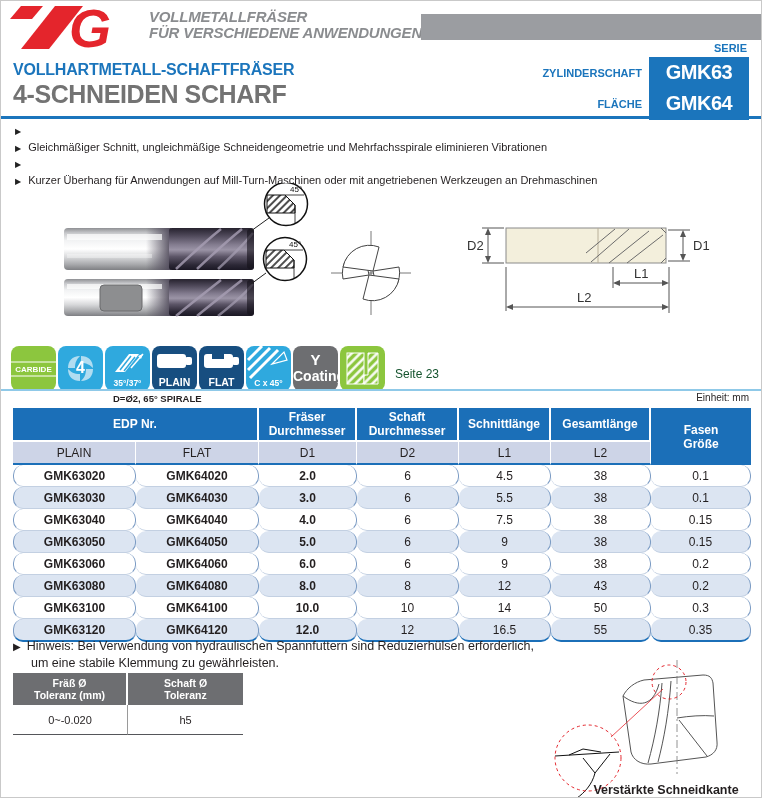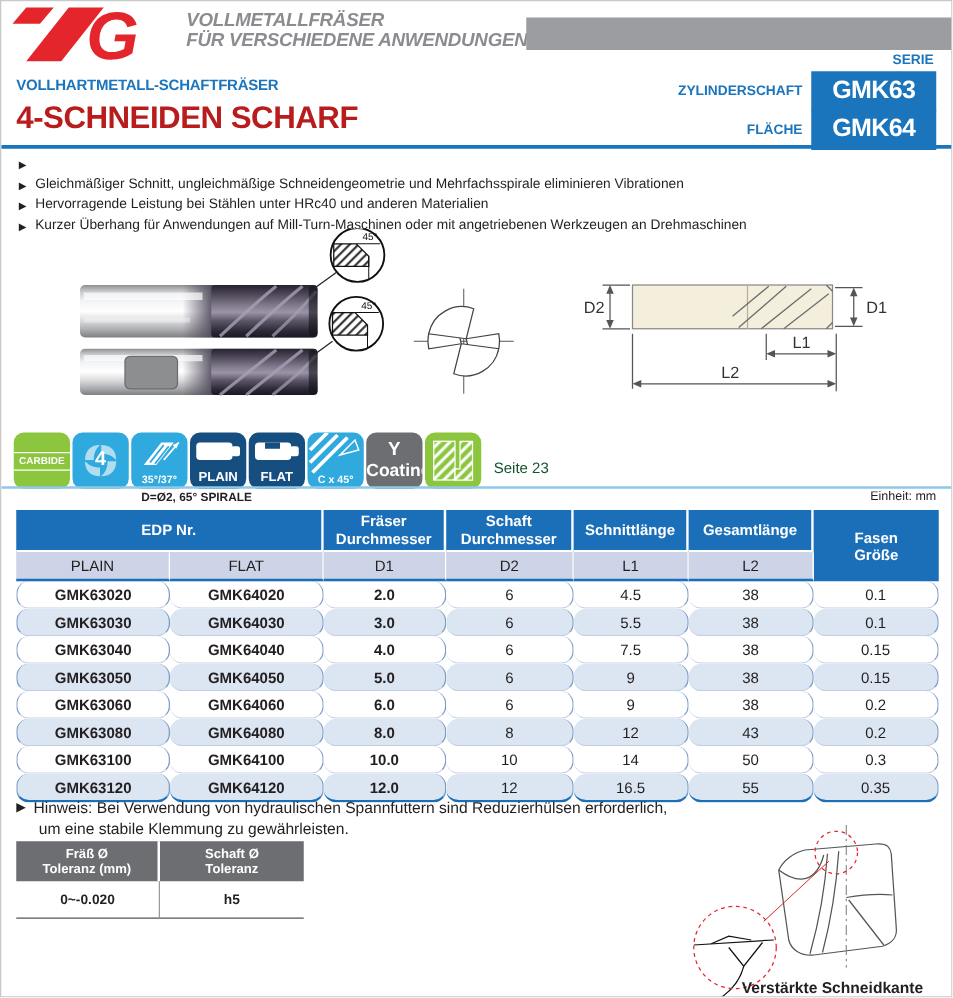"VOLLHARTMETALL-SCHAFTFRÄSER" .subtitle { font-size: 12px -> 16px }
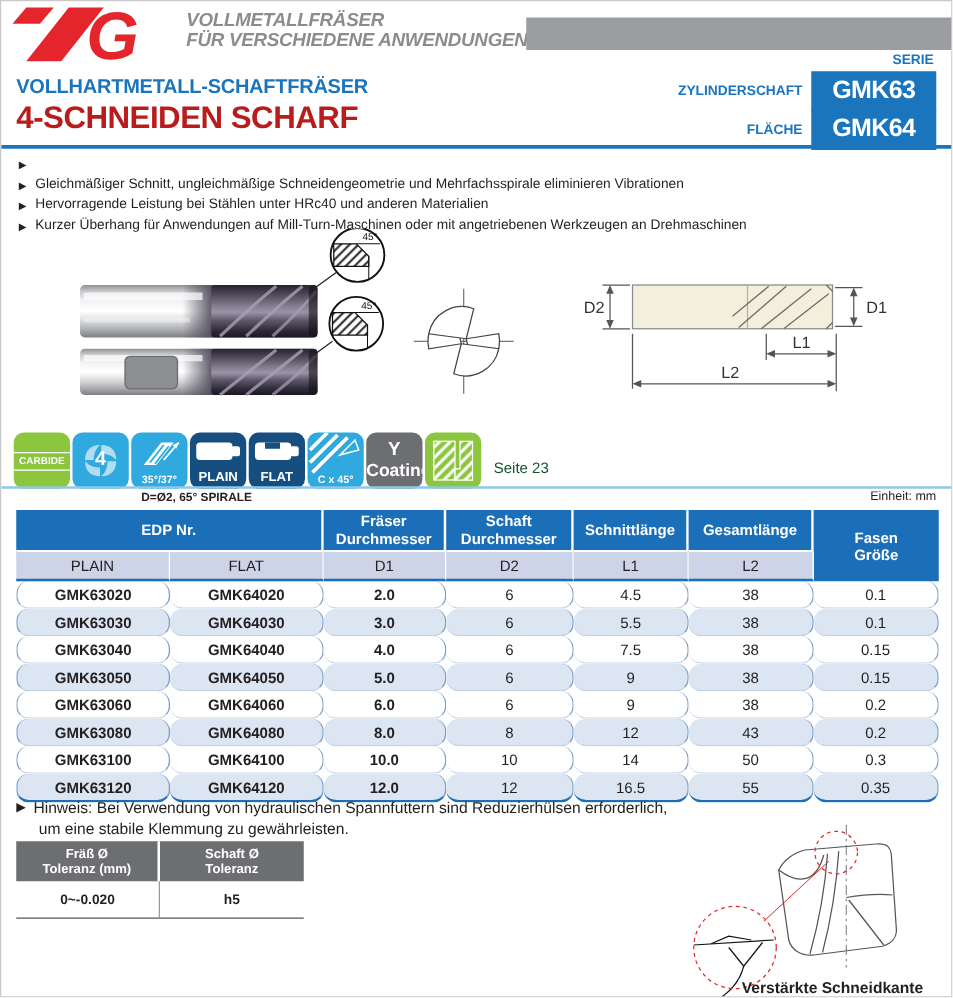"4-SCHNEIDEN SCHARF" .pagetitle { color: #b91c1c -> #737373 }
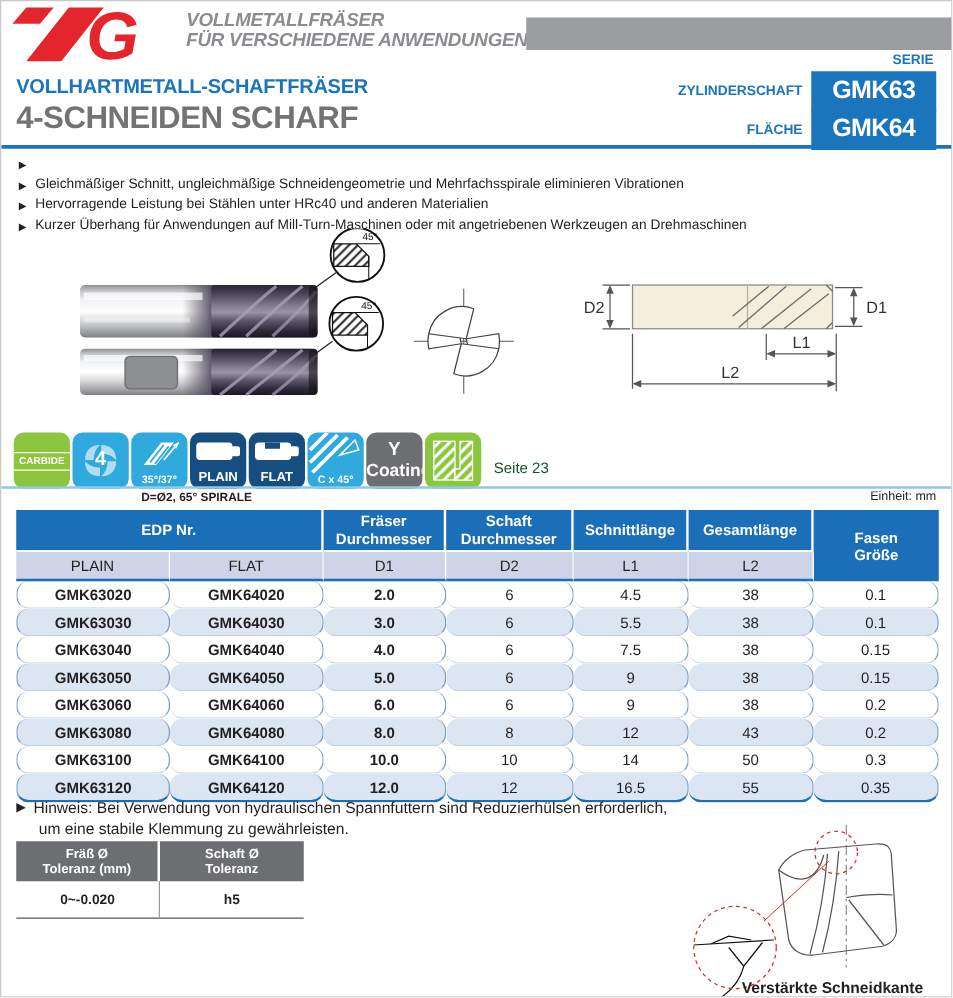"Hervorragende Leistung bei Stählen unter" span { html: <span>Hervorragende Leistung bei Stählen unter HRc40 und anderen Materialien</span> -> none }
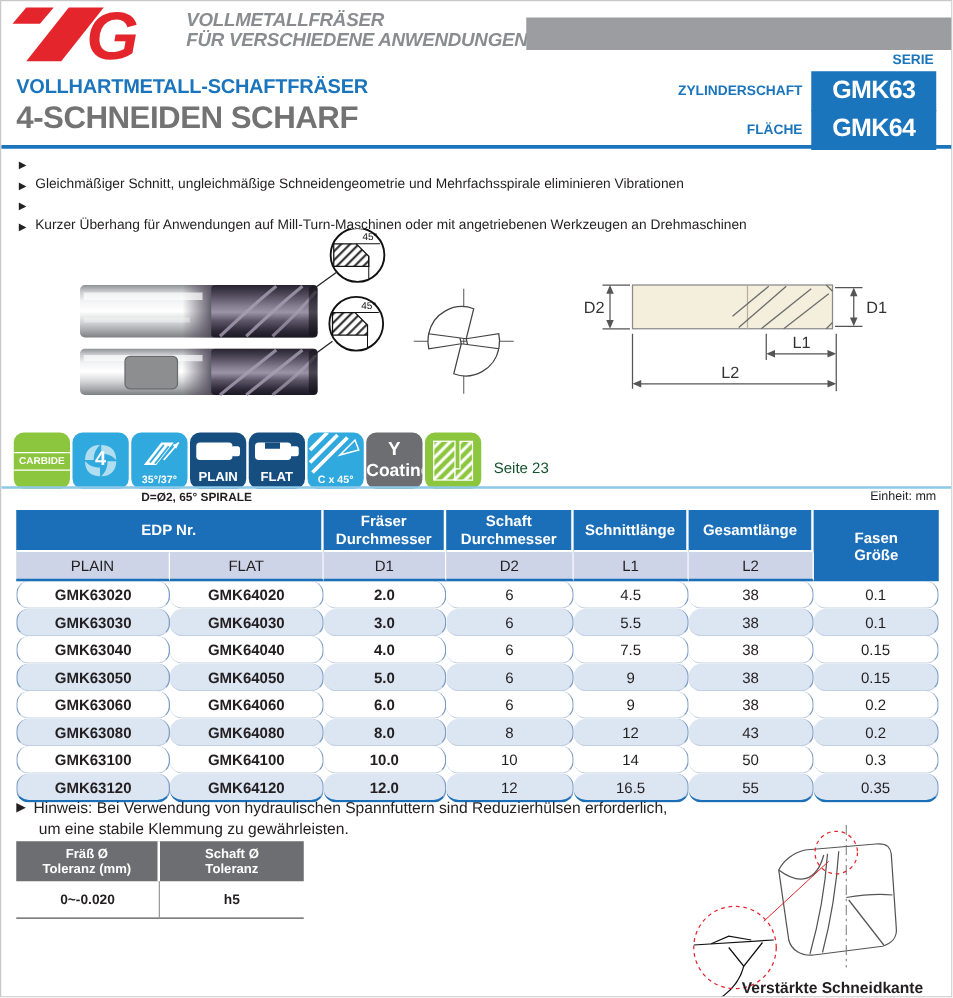"0~-0.020" .toltable td { font-weight: bold -> none }
